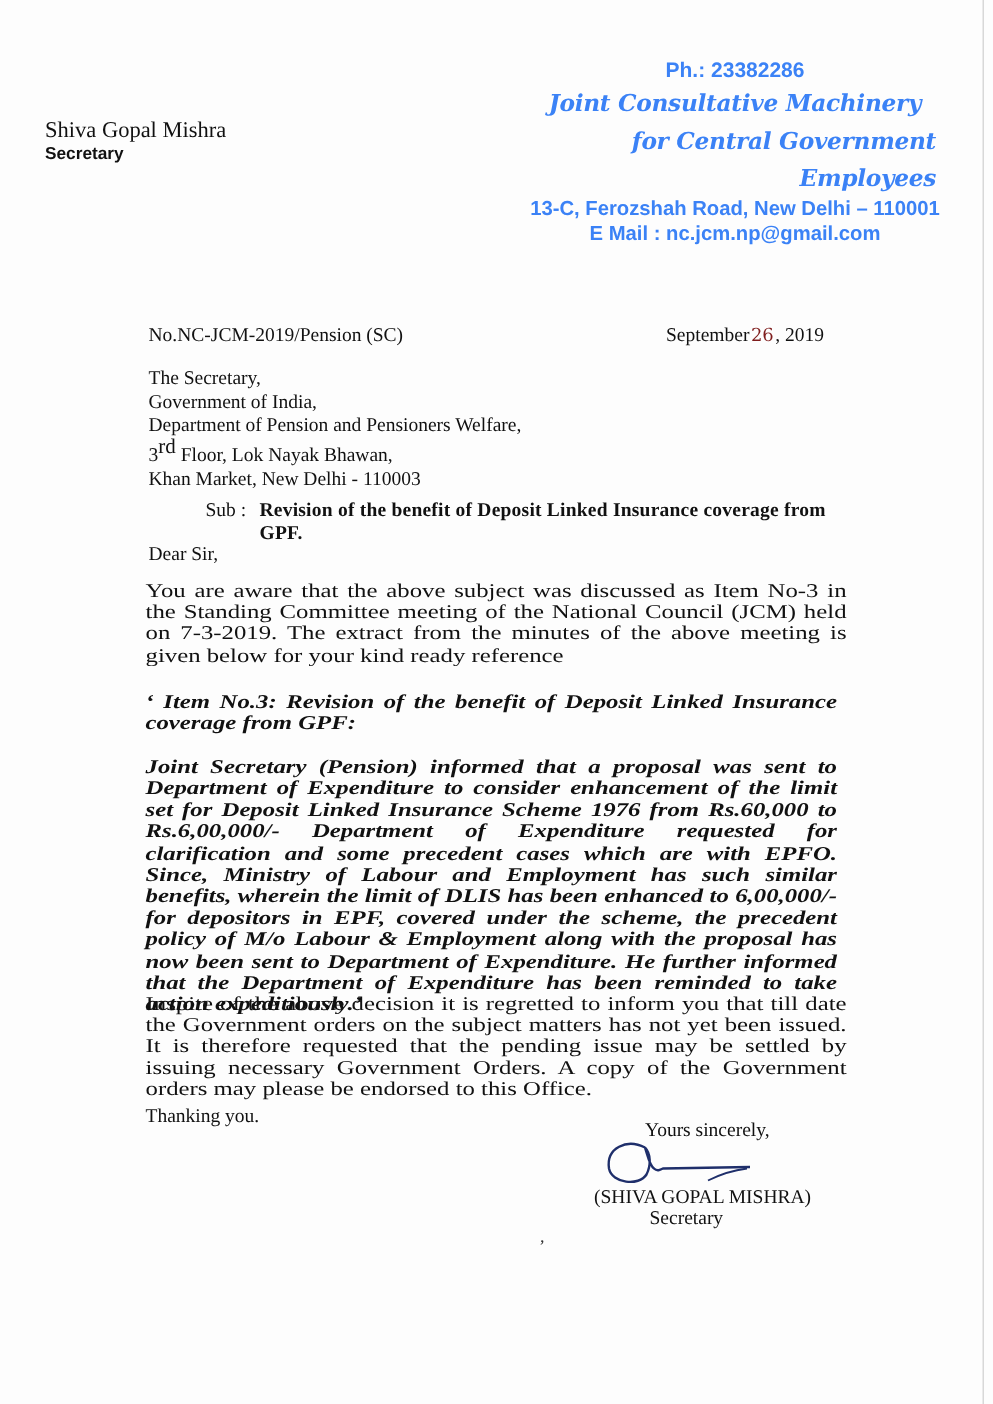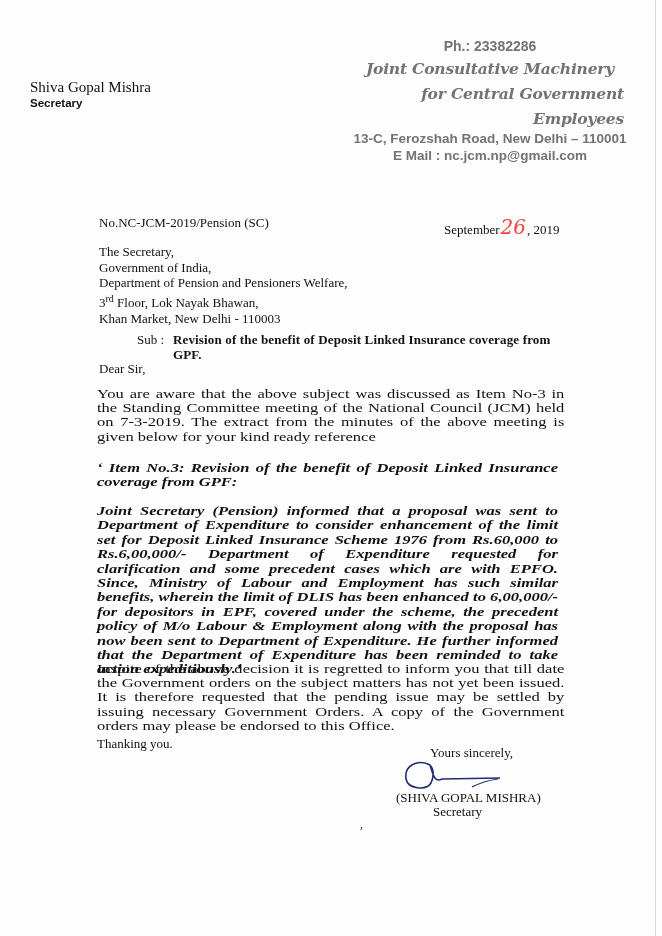"Ph.: 23382286" .letterhead { color: #737373 -> #3b82f6 }
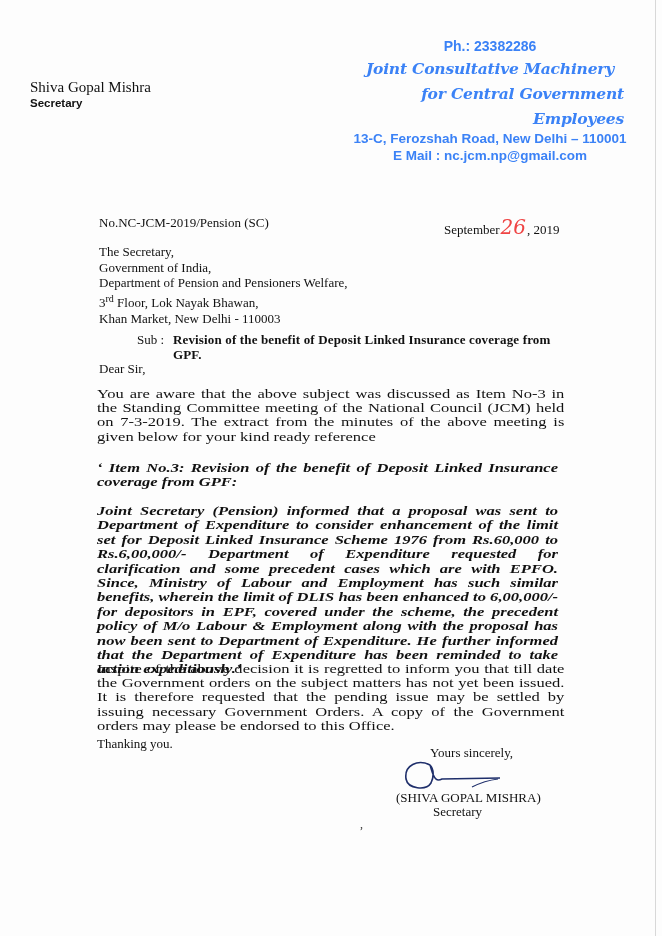"26" .date .hand { color: #ef4444 -> #7f1d1d; font-size: 20px -> 12px; font-style: italic -> none }
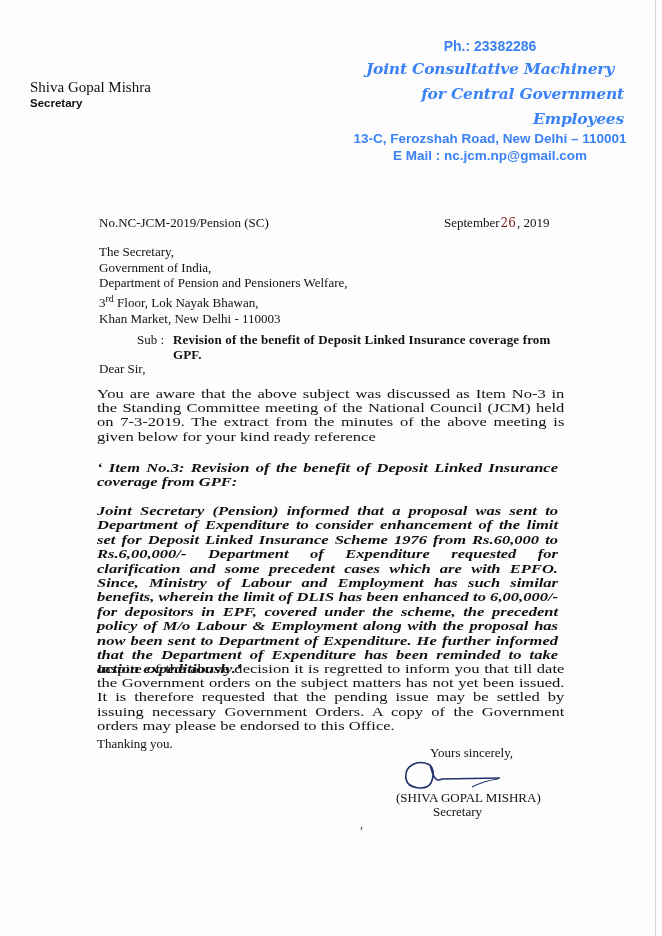"rd" .addressee sup { font-size: 10px -> 14px }
